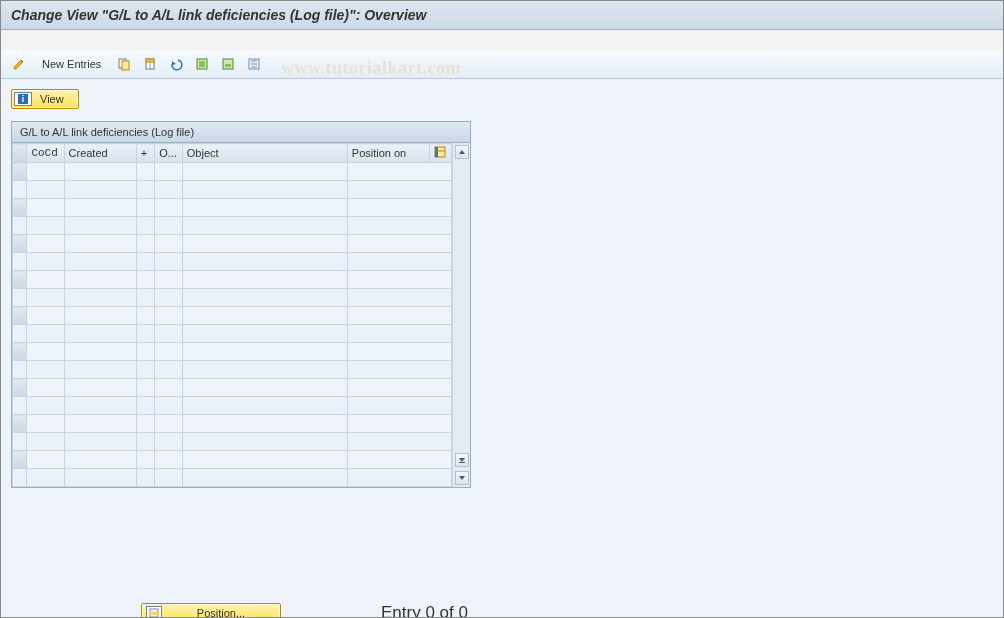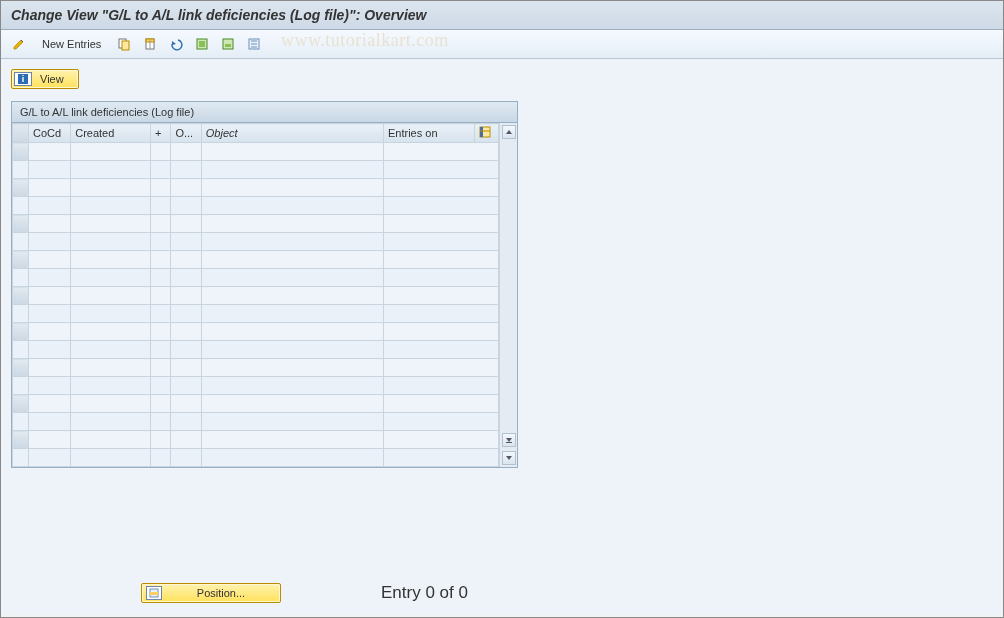"New Entries" .toolbar { margin-top: none -> 20px }
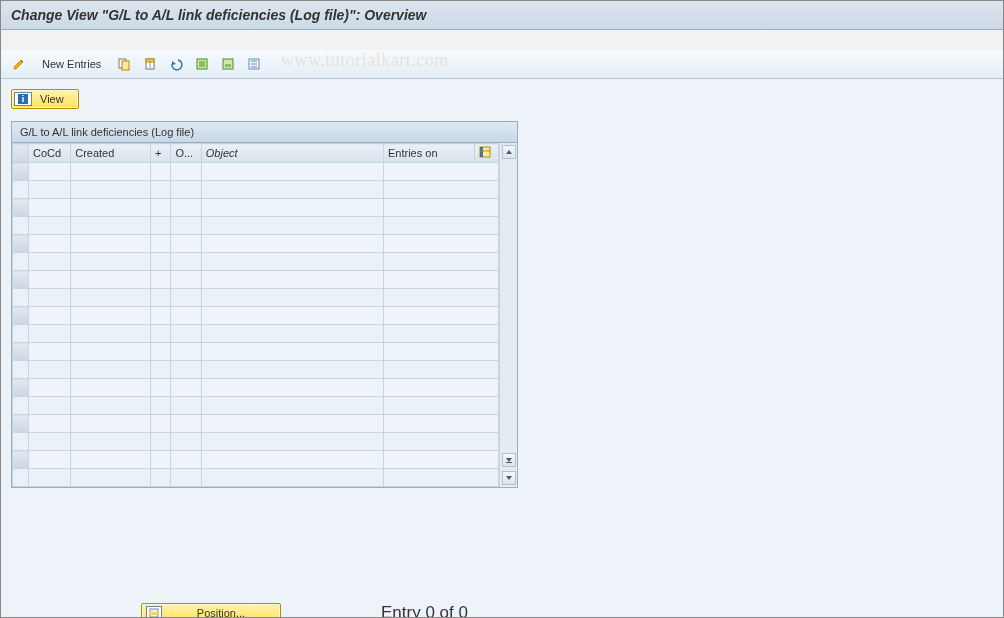"www.tutorialkart.com" .watermark { font-weight: none -> bold; top: 0 -> 8px }
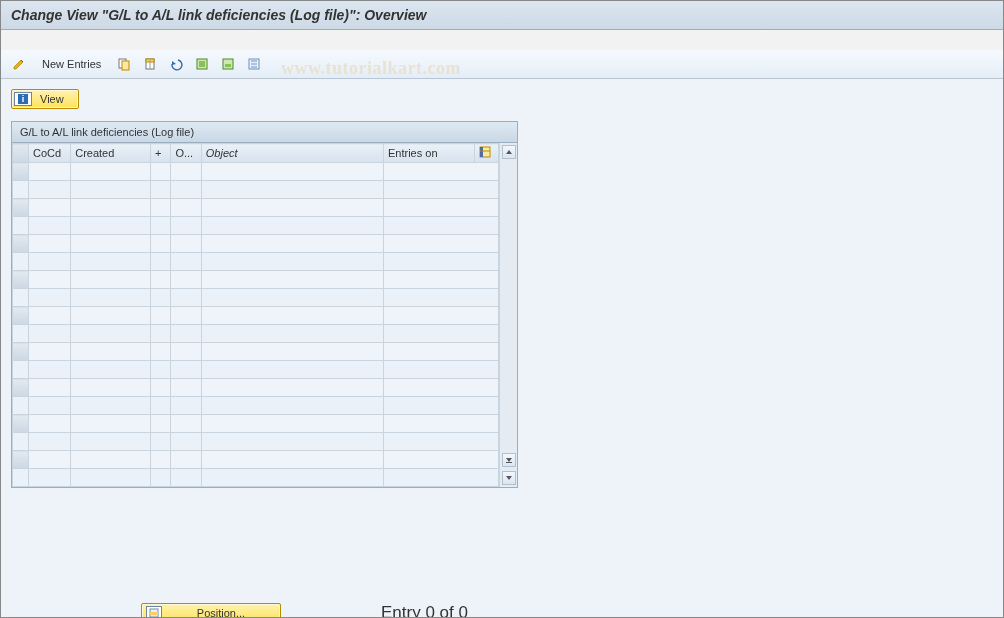"G/L to A/L link deficiencies" .table-panel { width: 507px -> 460px }
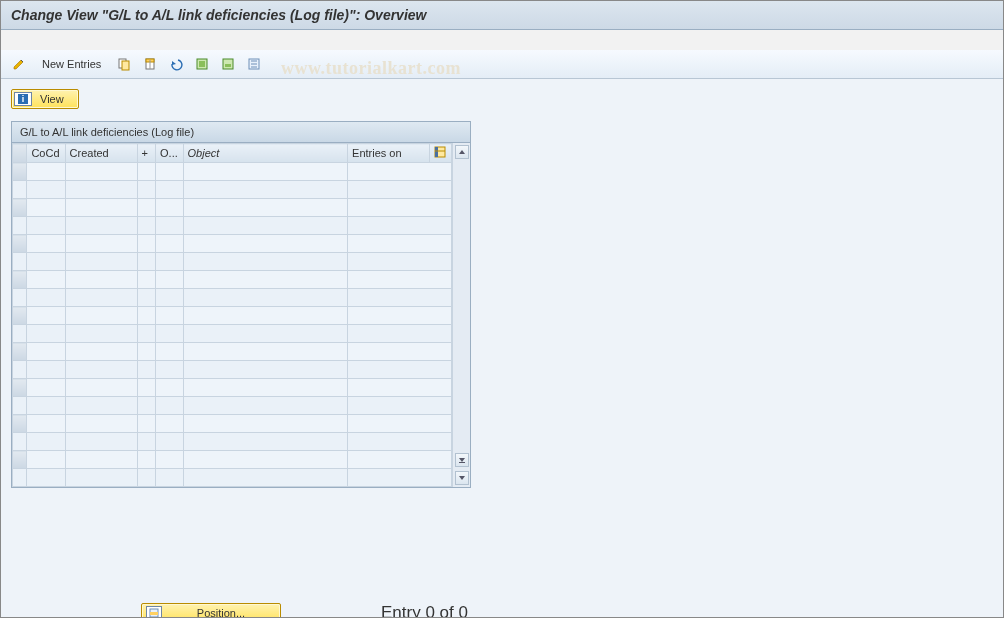"CoCd" .col-cocd { font-family: none -> Liberation Mono, monospace }
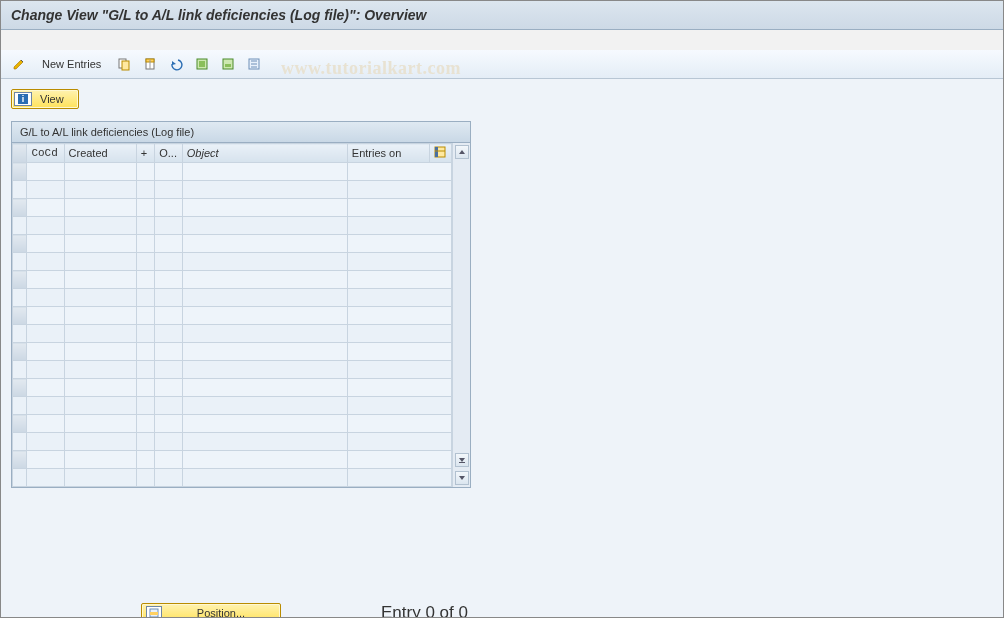"Object" .col-obj { font-style: italic -> none }
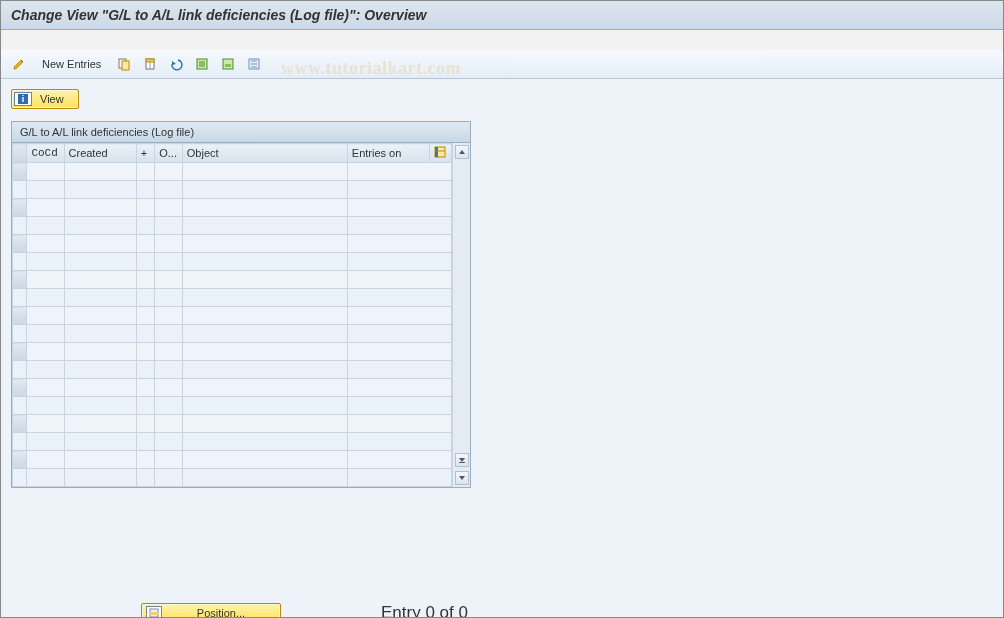"Entries on" th.col-created { text: Entries -> Position }
